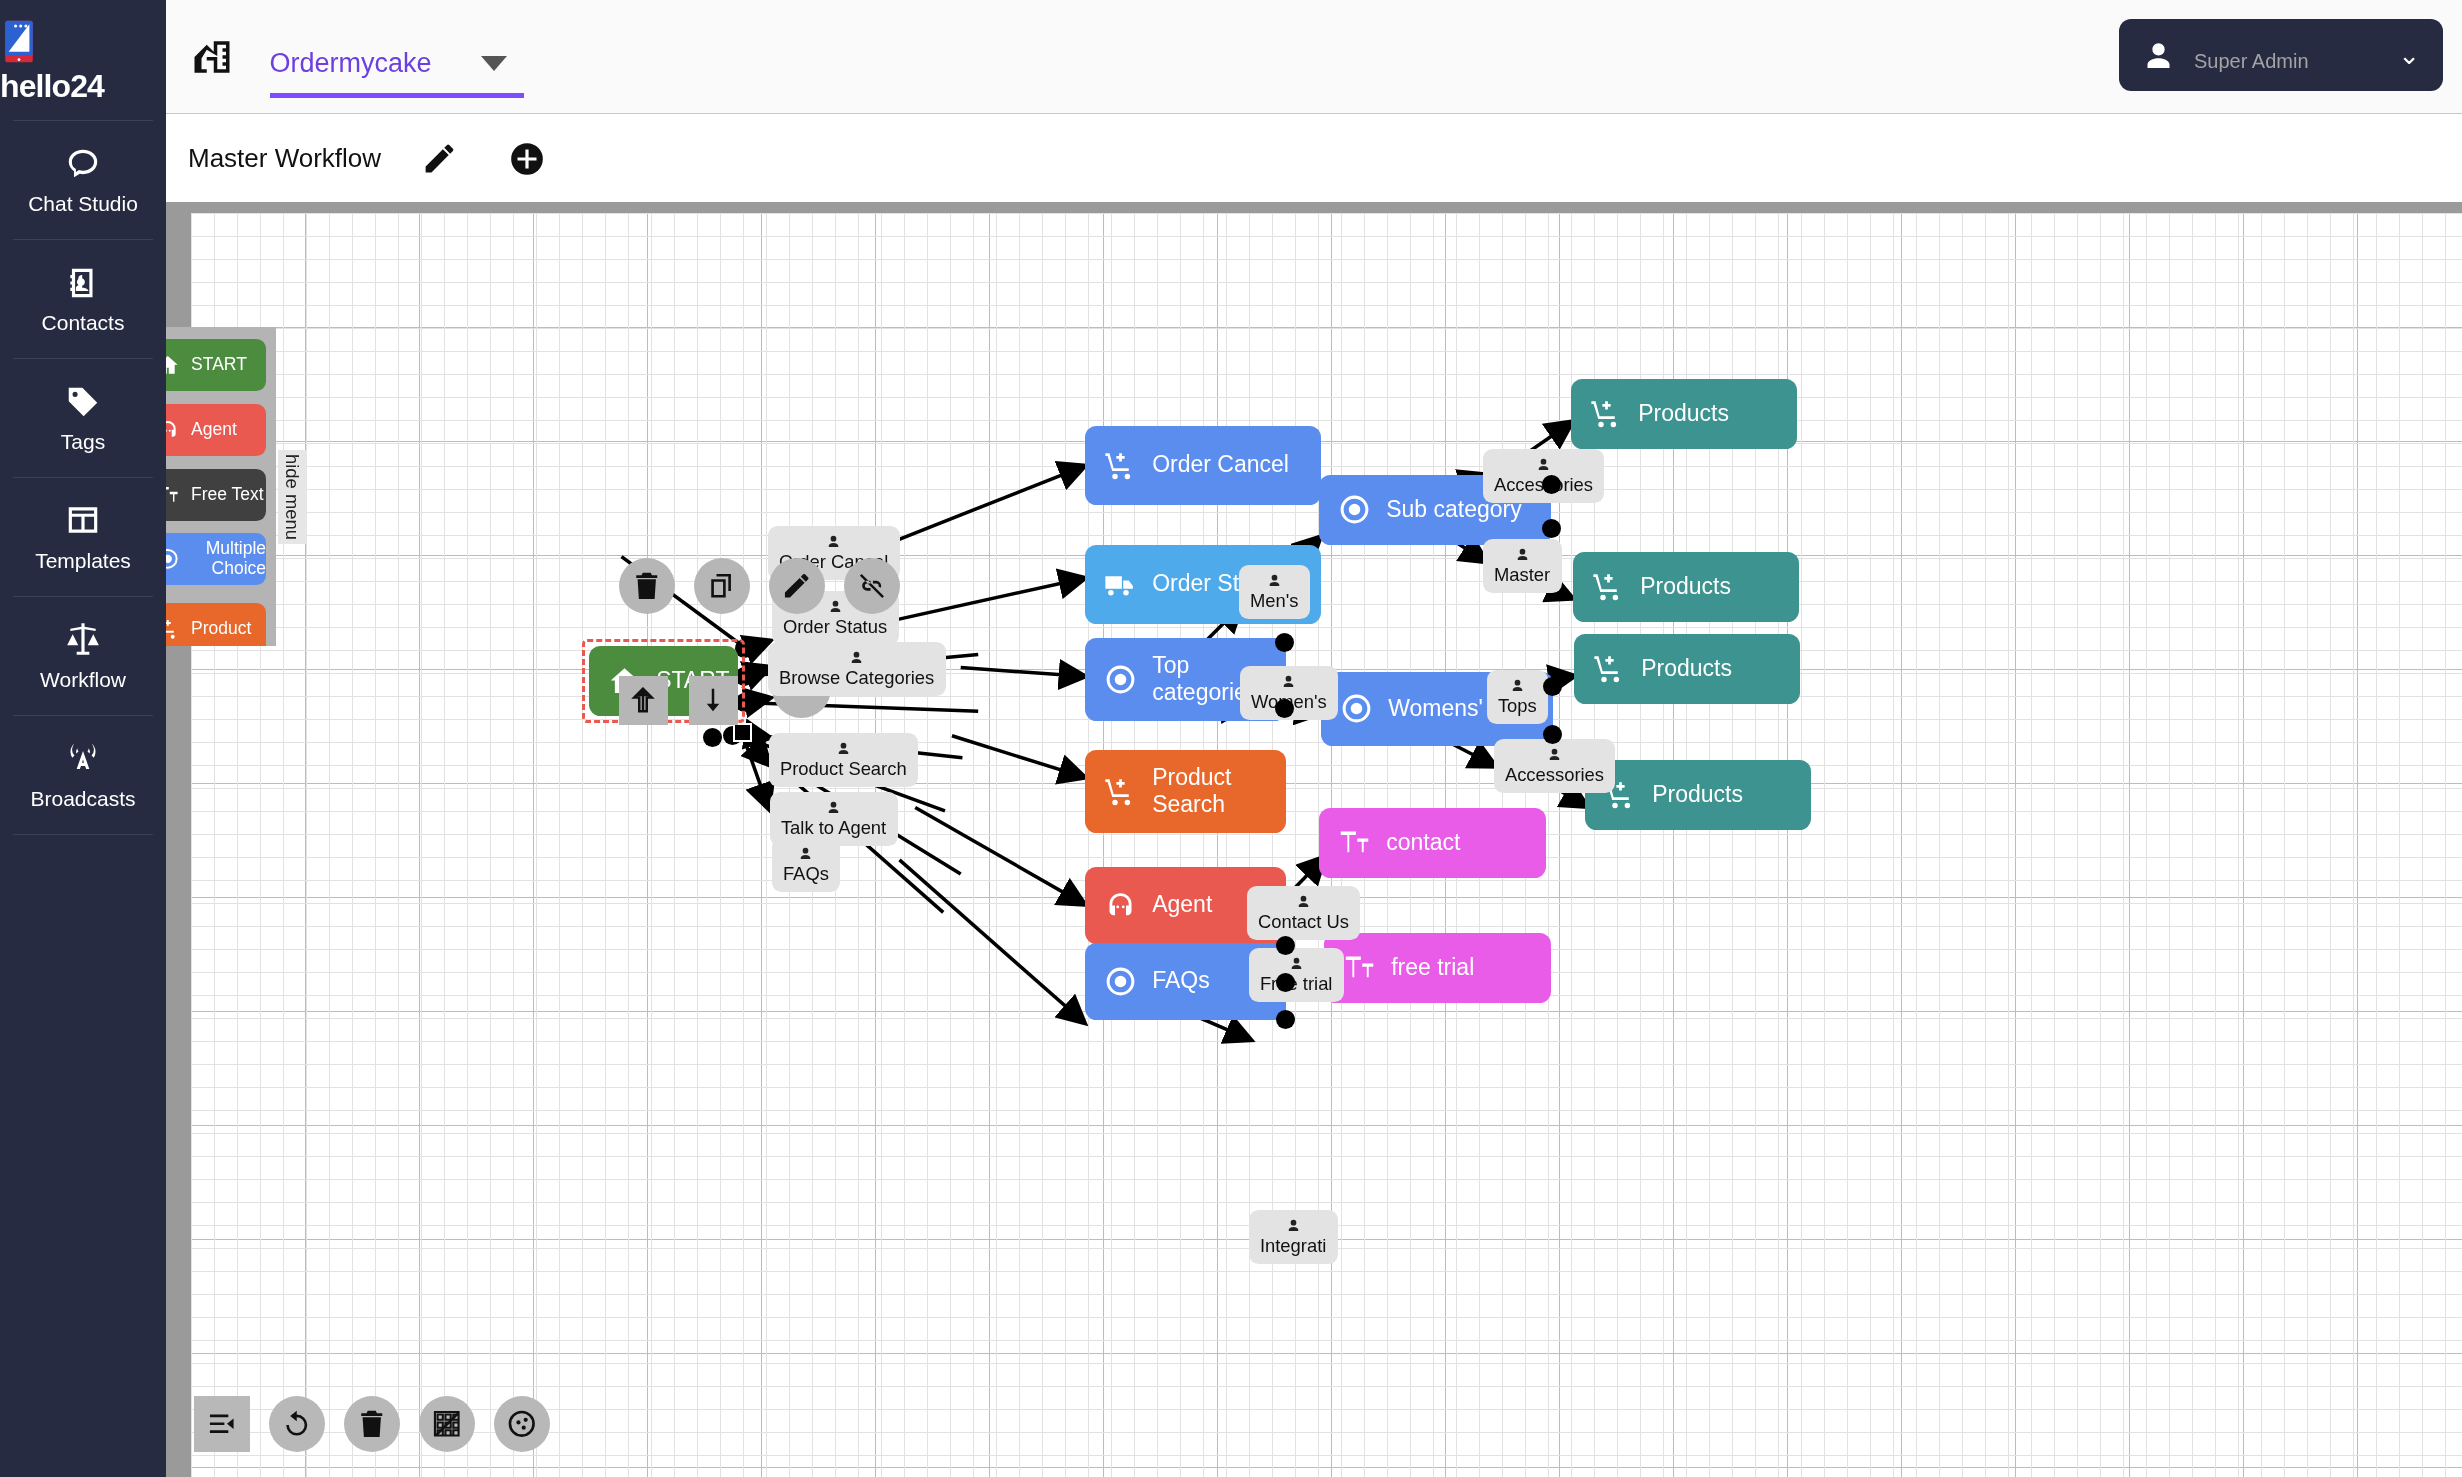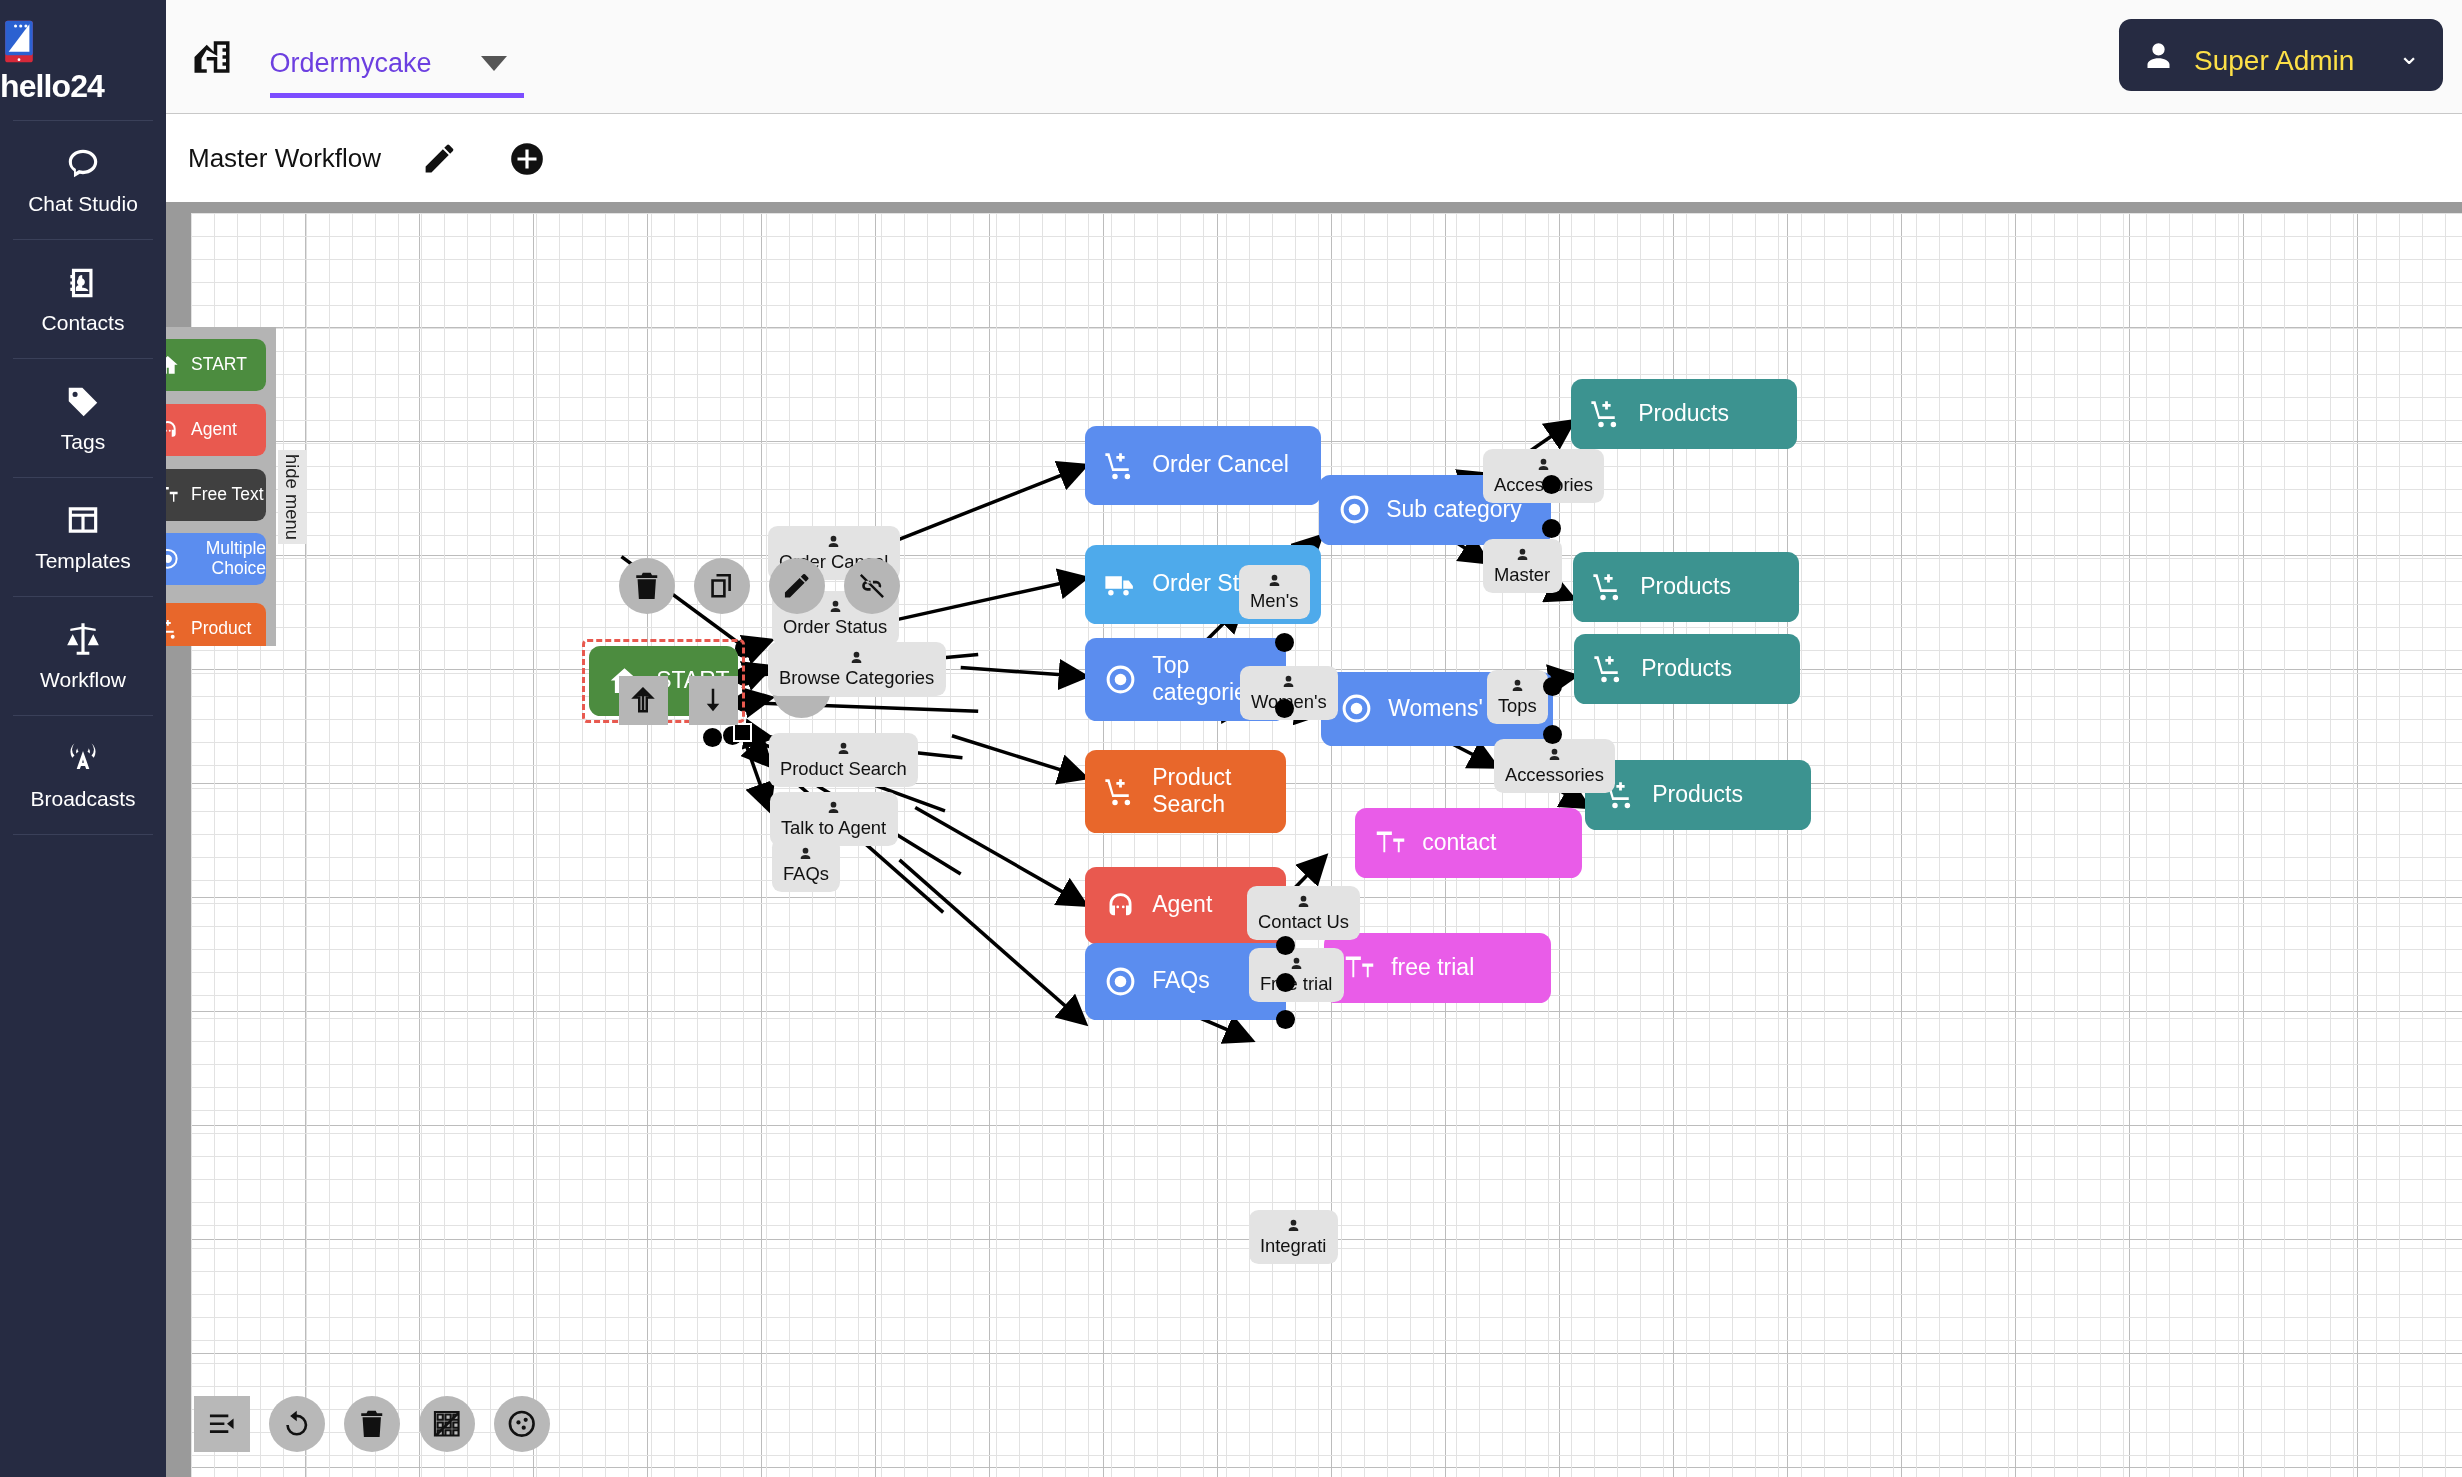"Super Admin" #user-name { color: #fde047 -> #a3a3a3; font-size: 28px -> 20px }
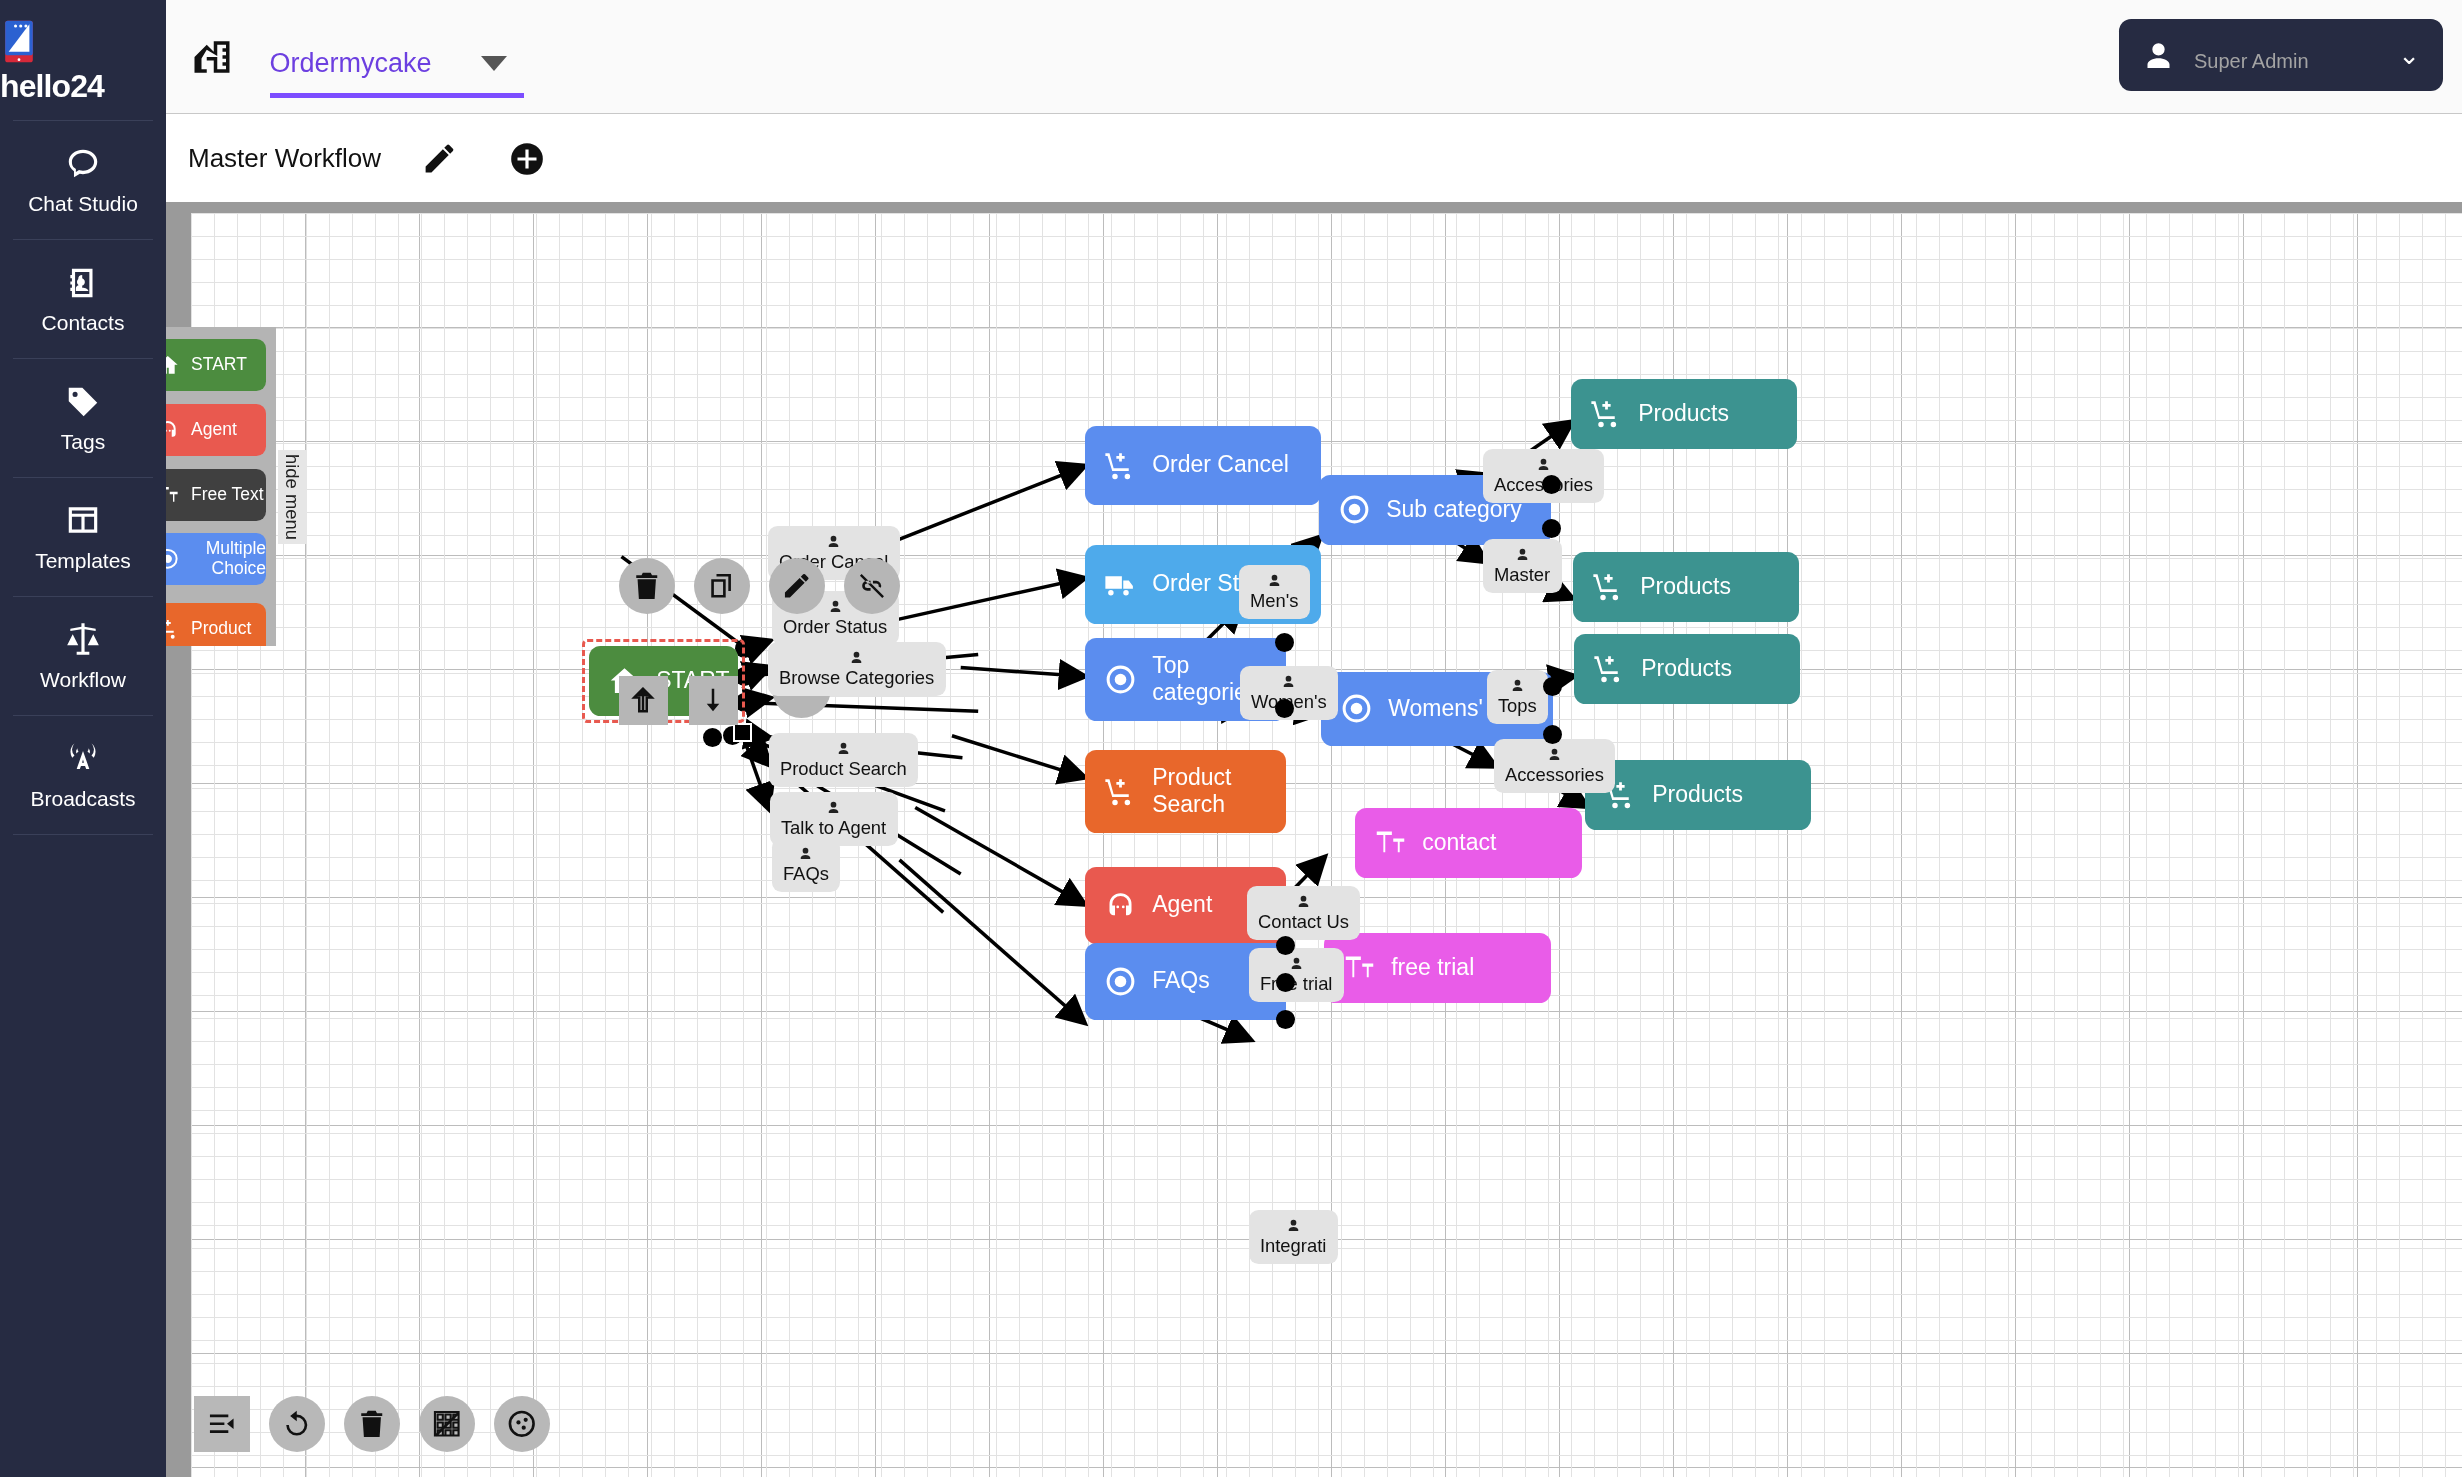"contact" div.node { left: 1164px -> 1128px }
